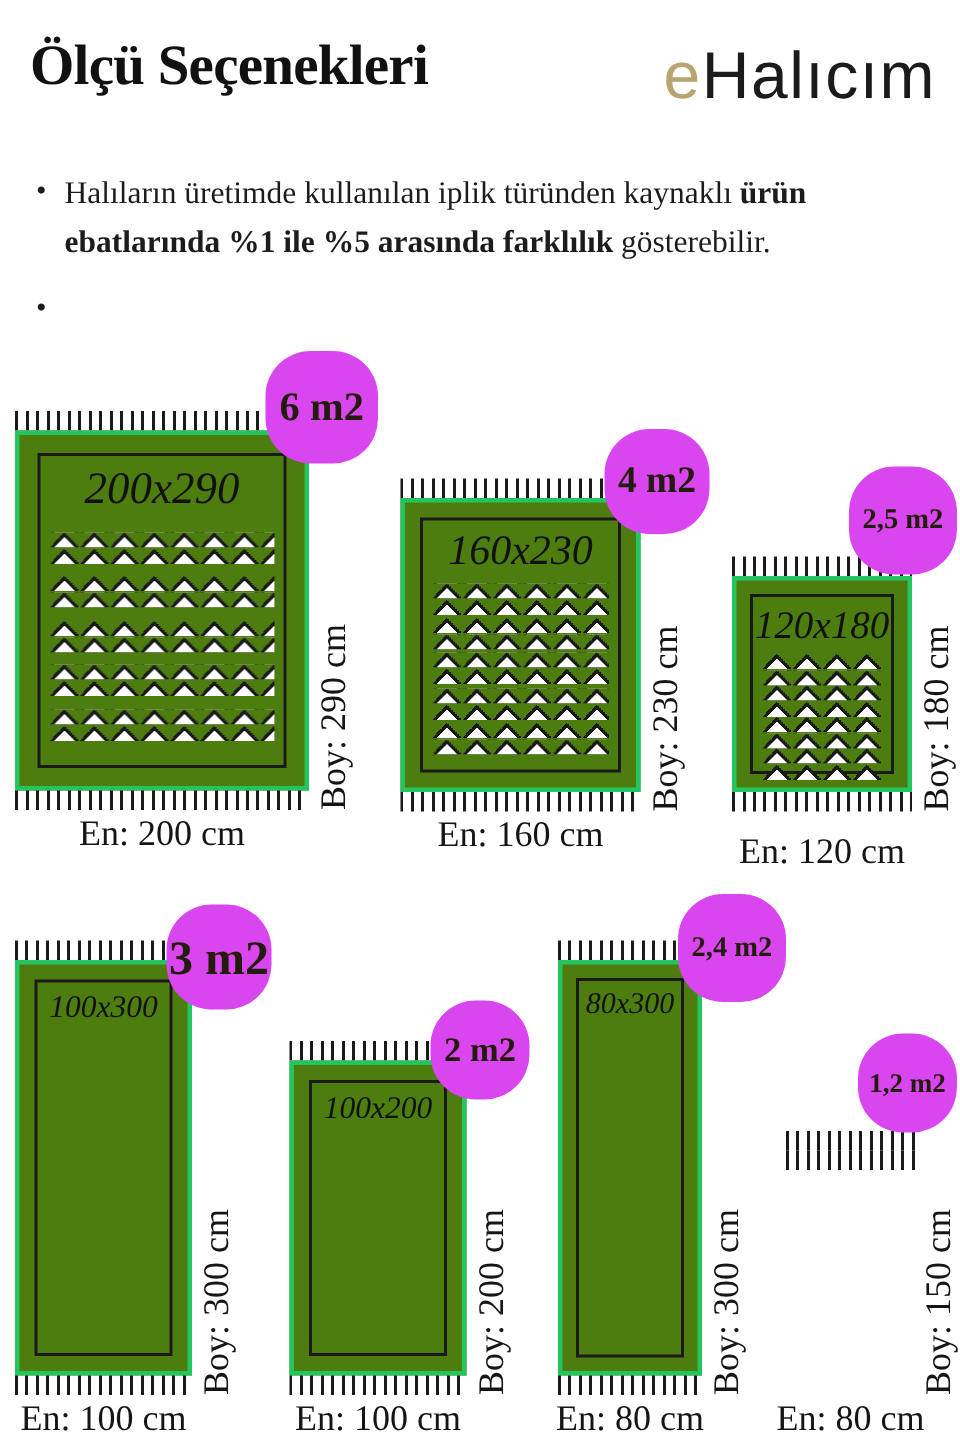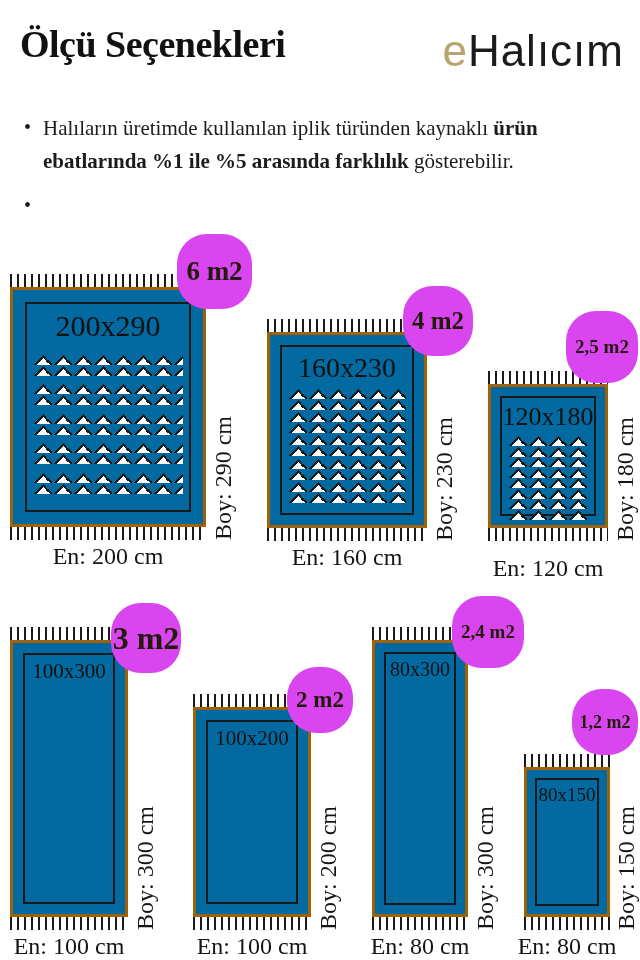"200x290" .body { background: #0369a1 -> #4d7c0f; border: 3px solid #a16207 -> 3px solid #22c55e; font-style: none -> italic }
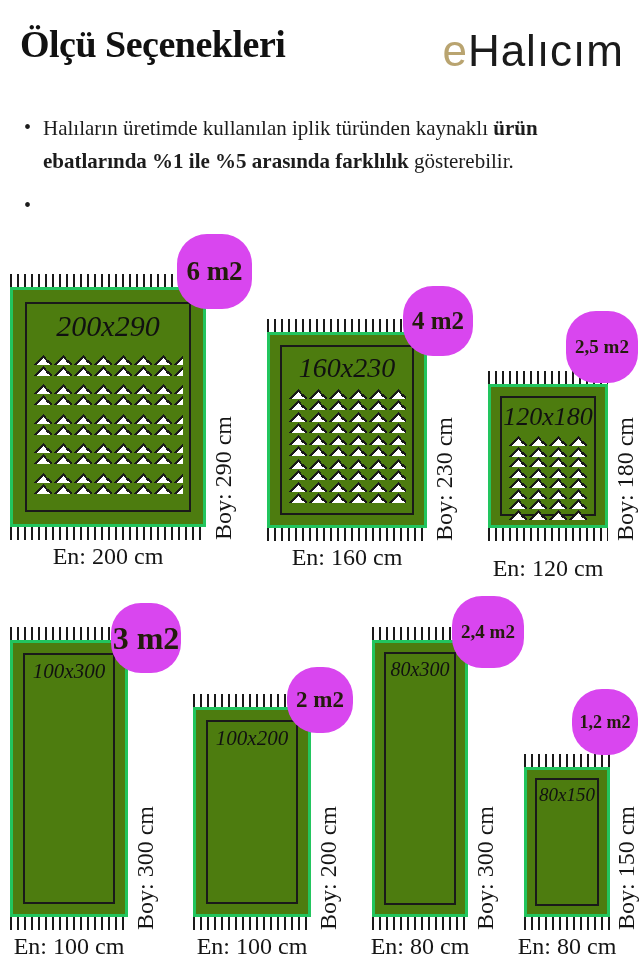"80x150" div.body { html: <div> <div> <div>80x150</div> </div> </div> -> none }
